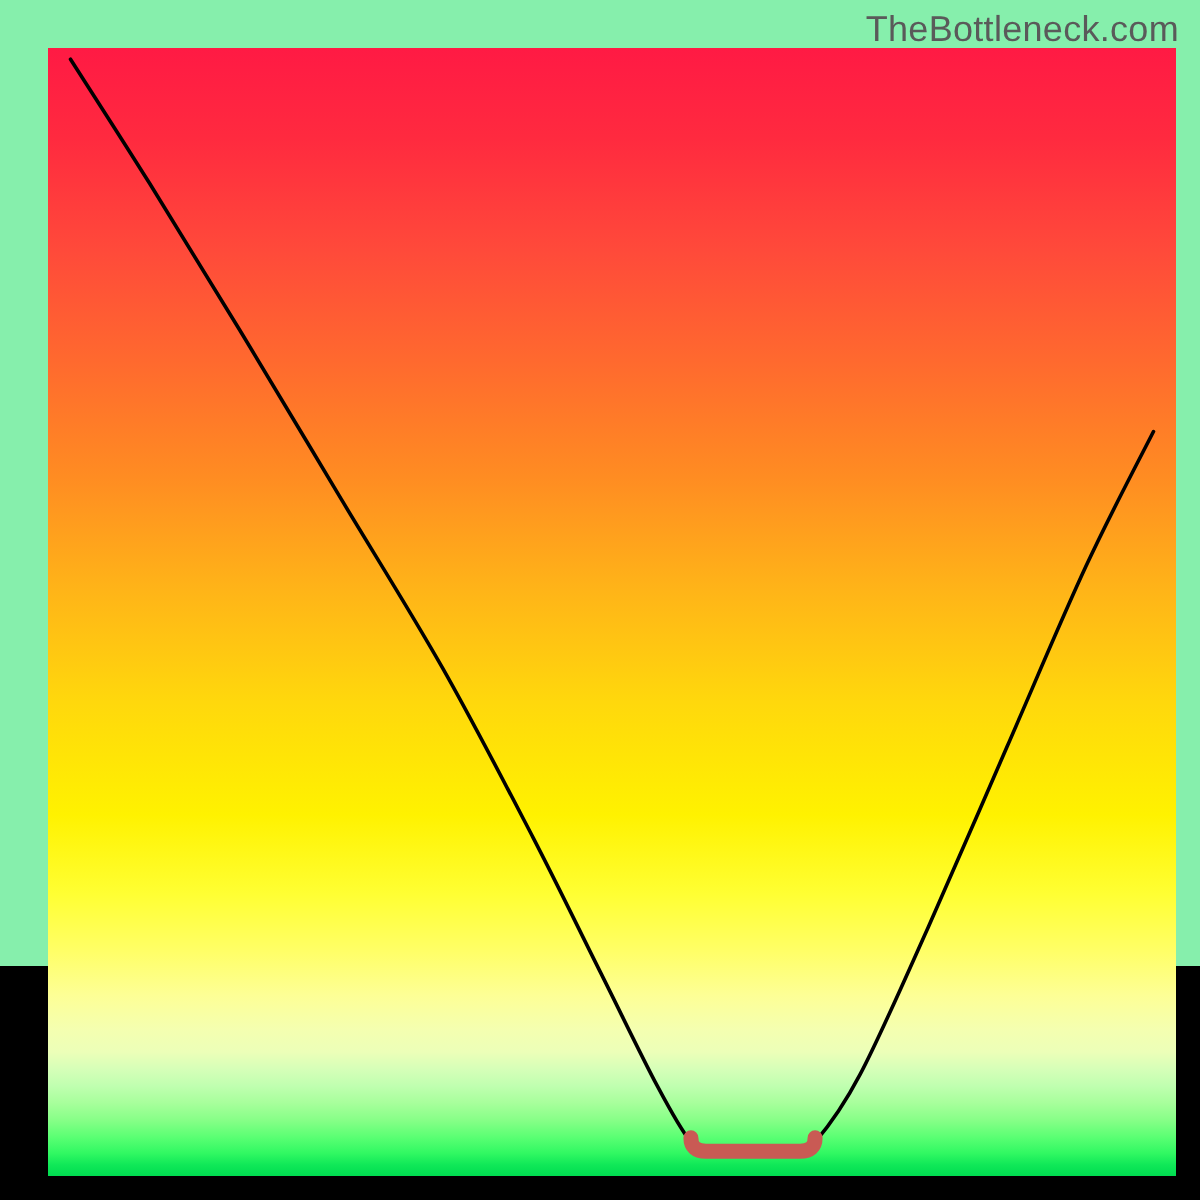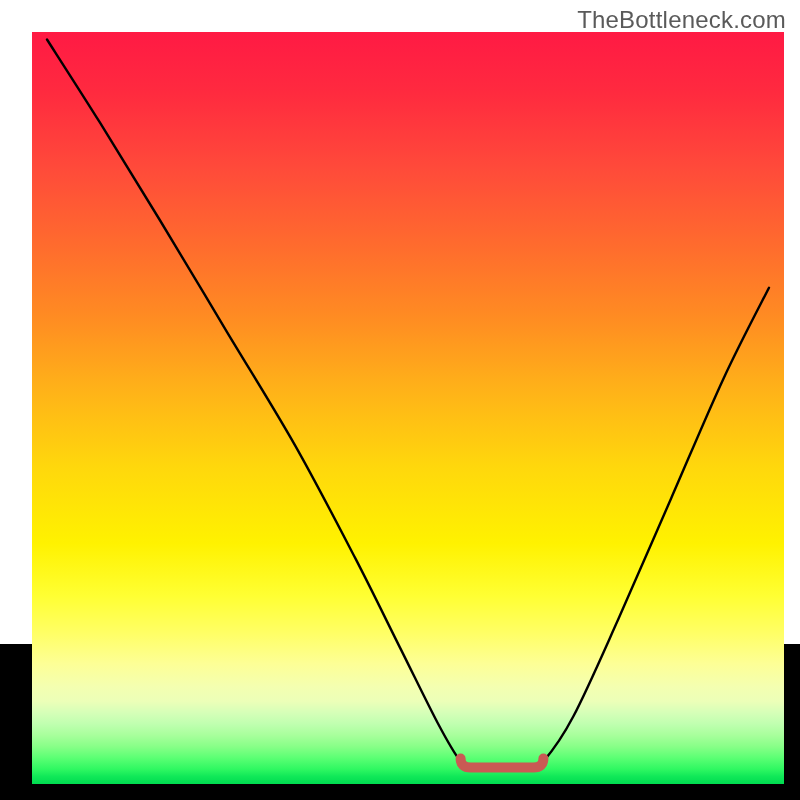"TheBottleneck.com" .stage { background: #ffffff -> #86efac }
